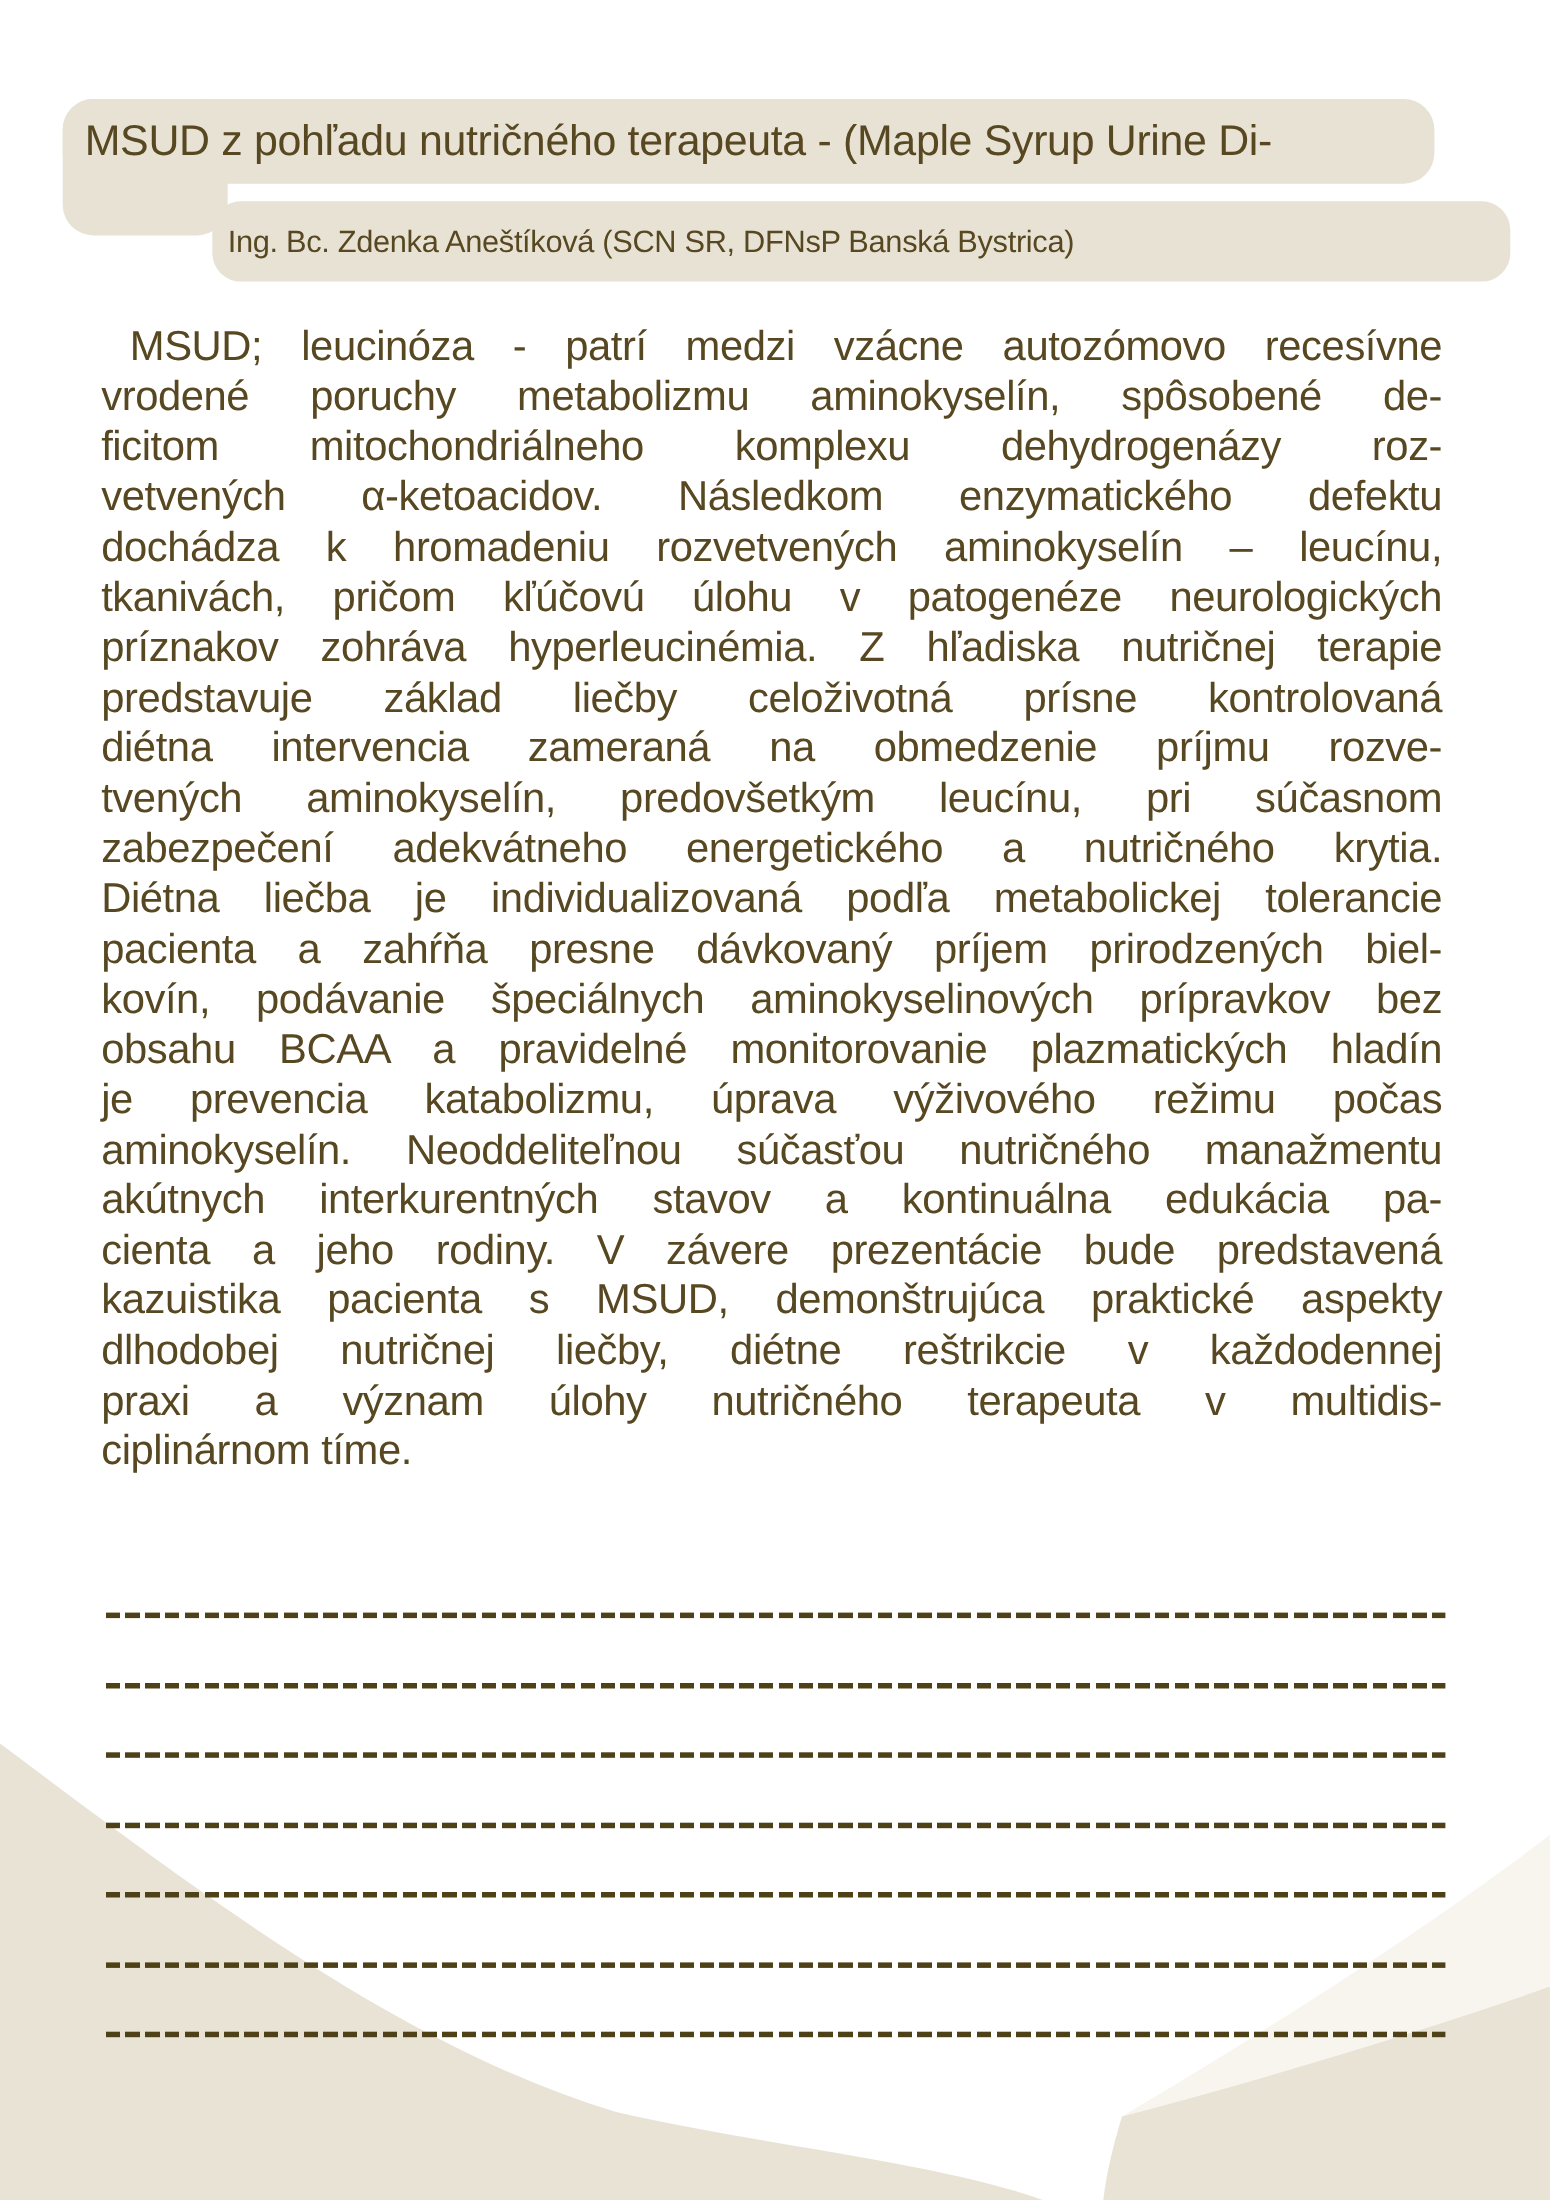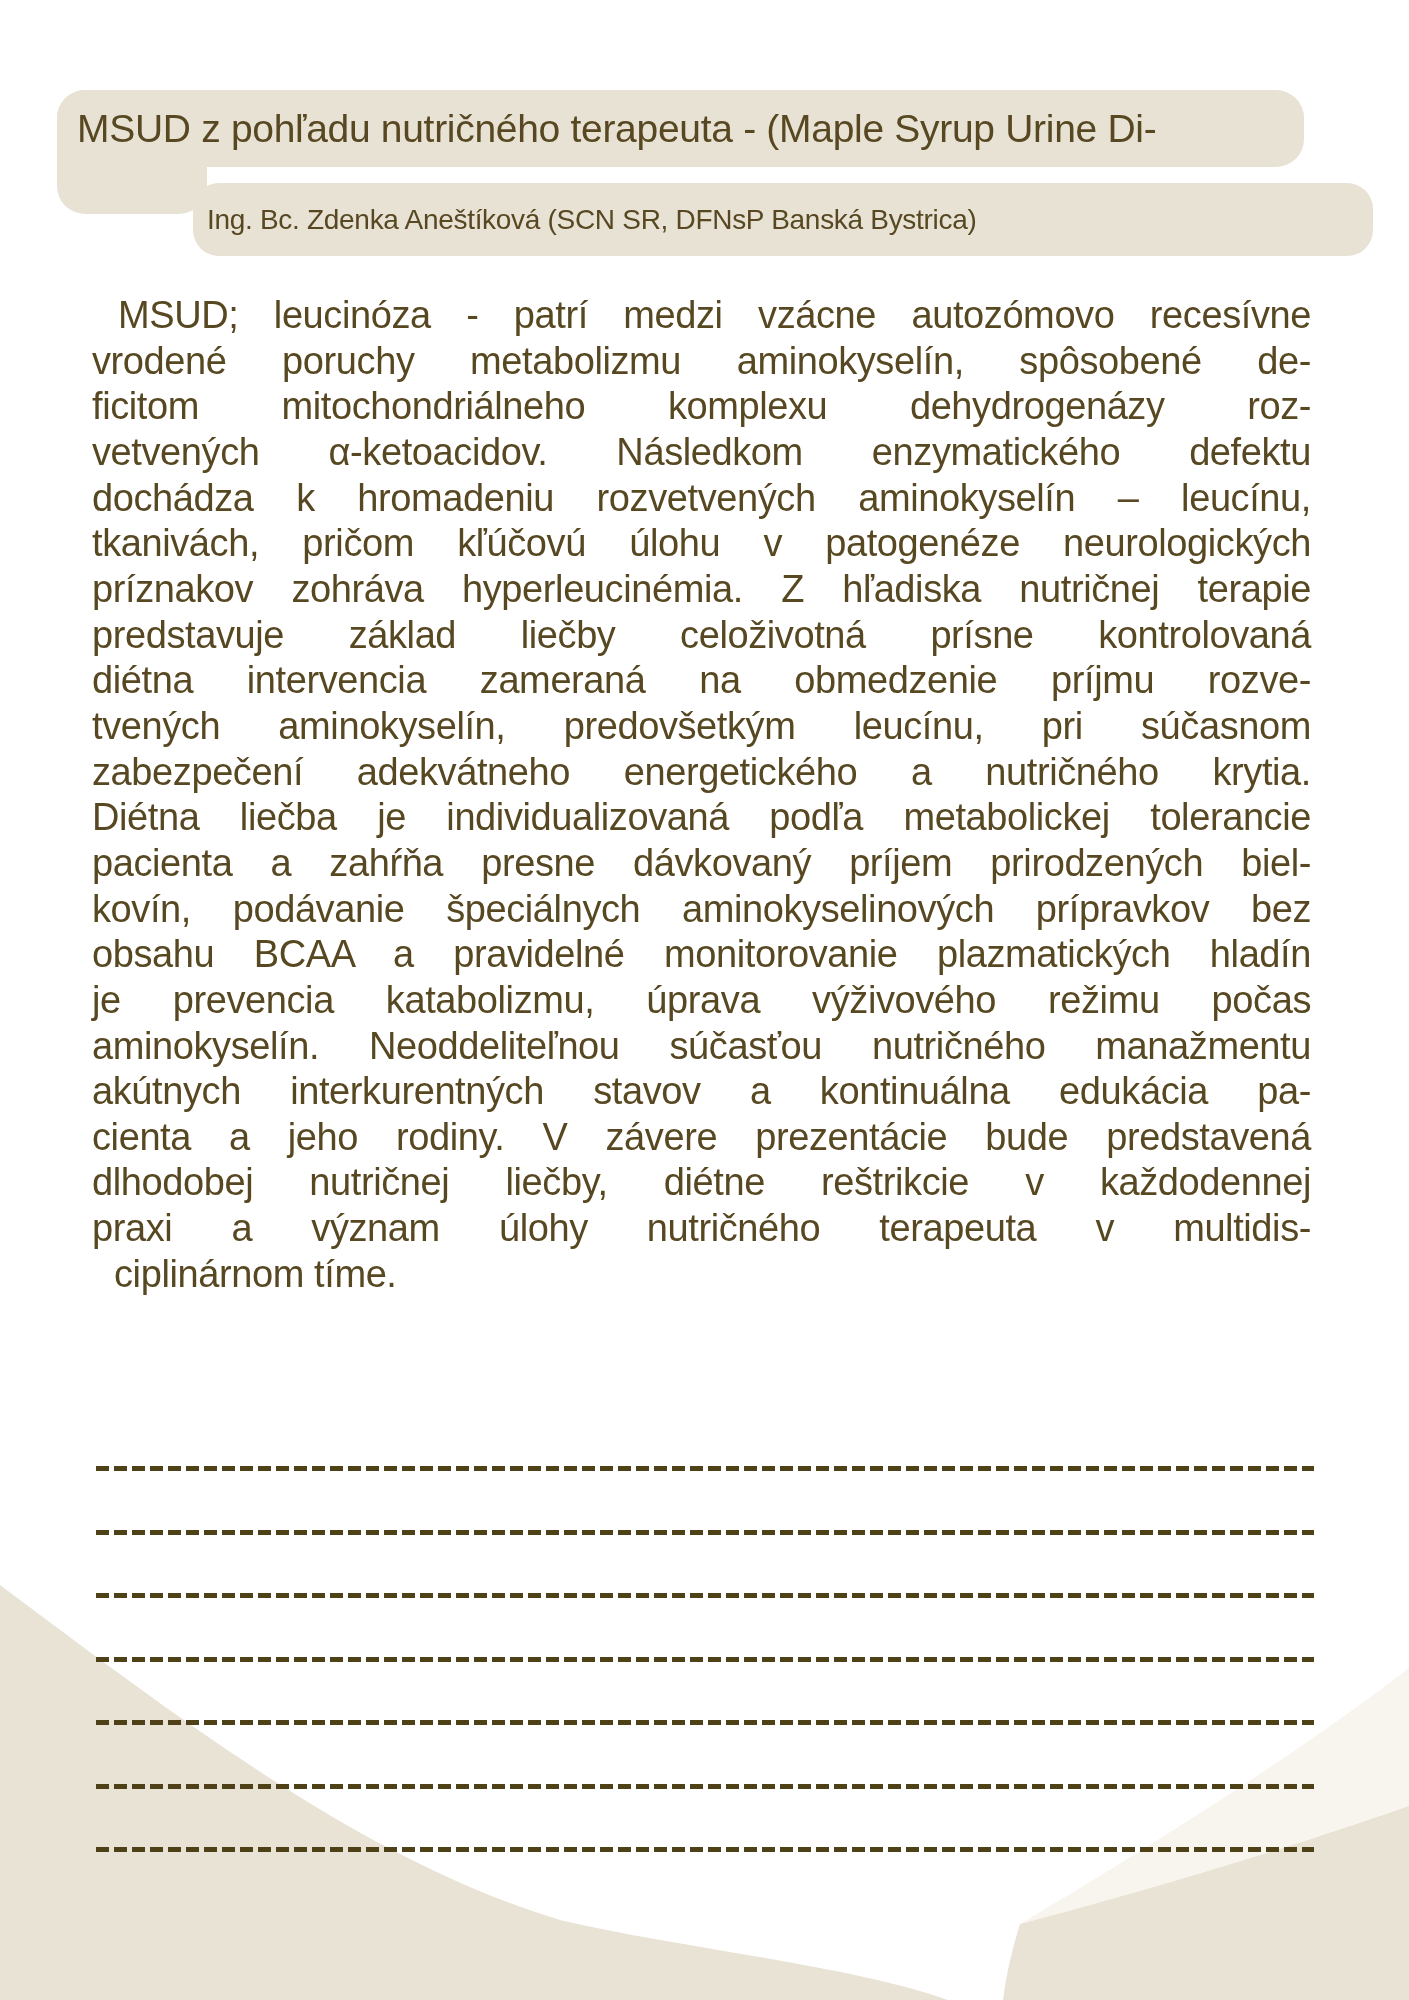"kazuistika pacienta s MSUD," div.al { html: none -> <div>kazuistika pacienta s MSUD, demonštrujúca praktické aspekty</div> }
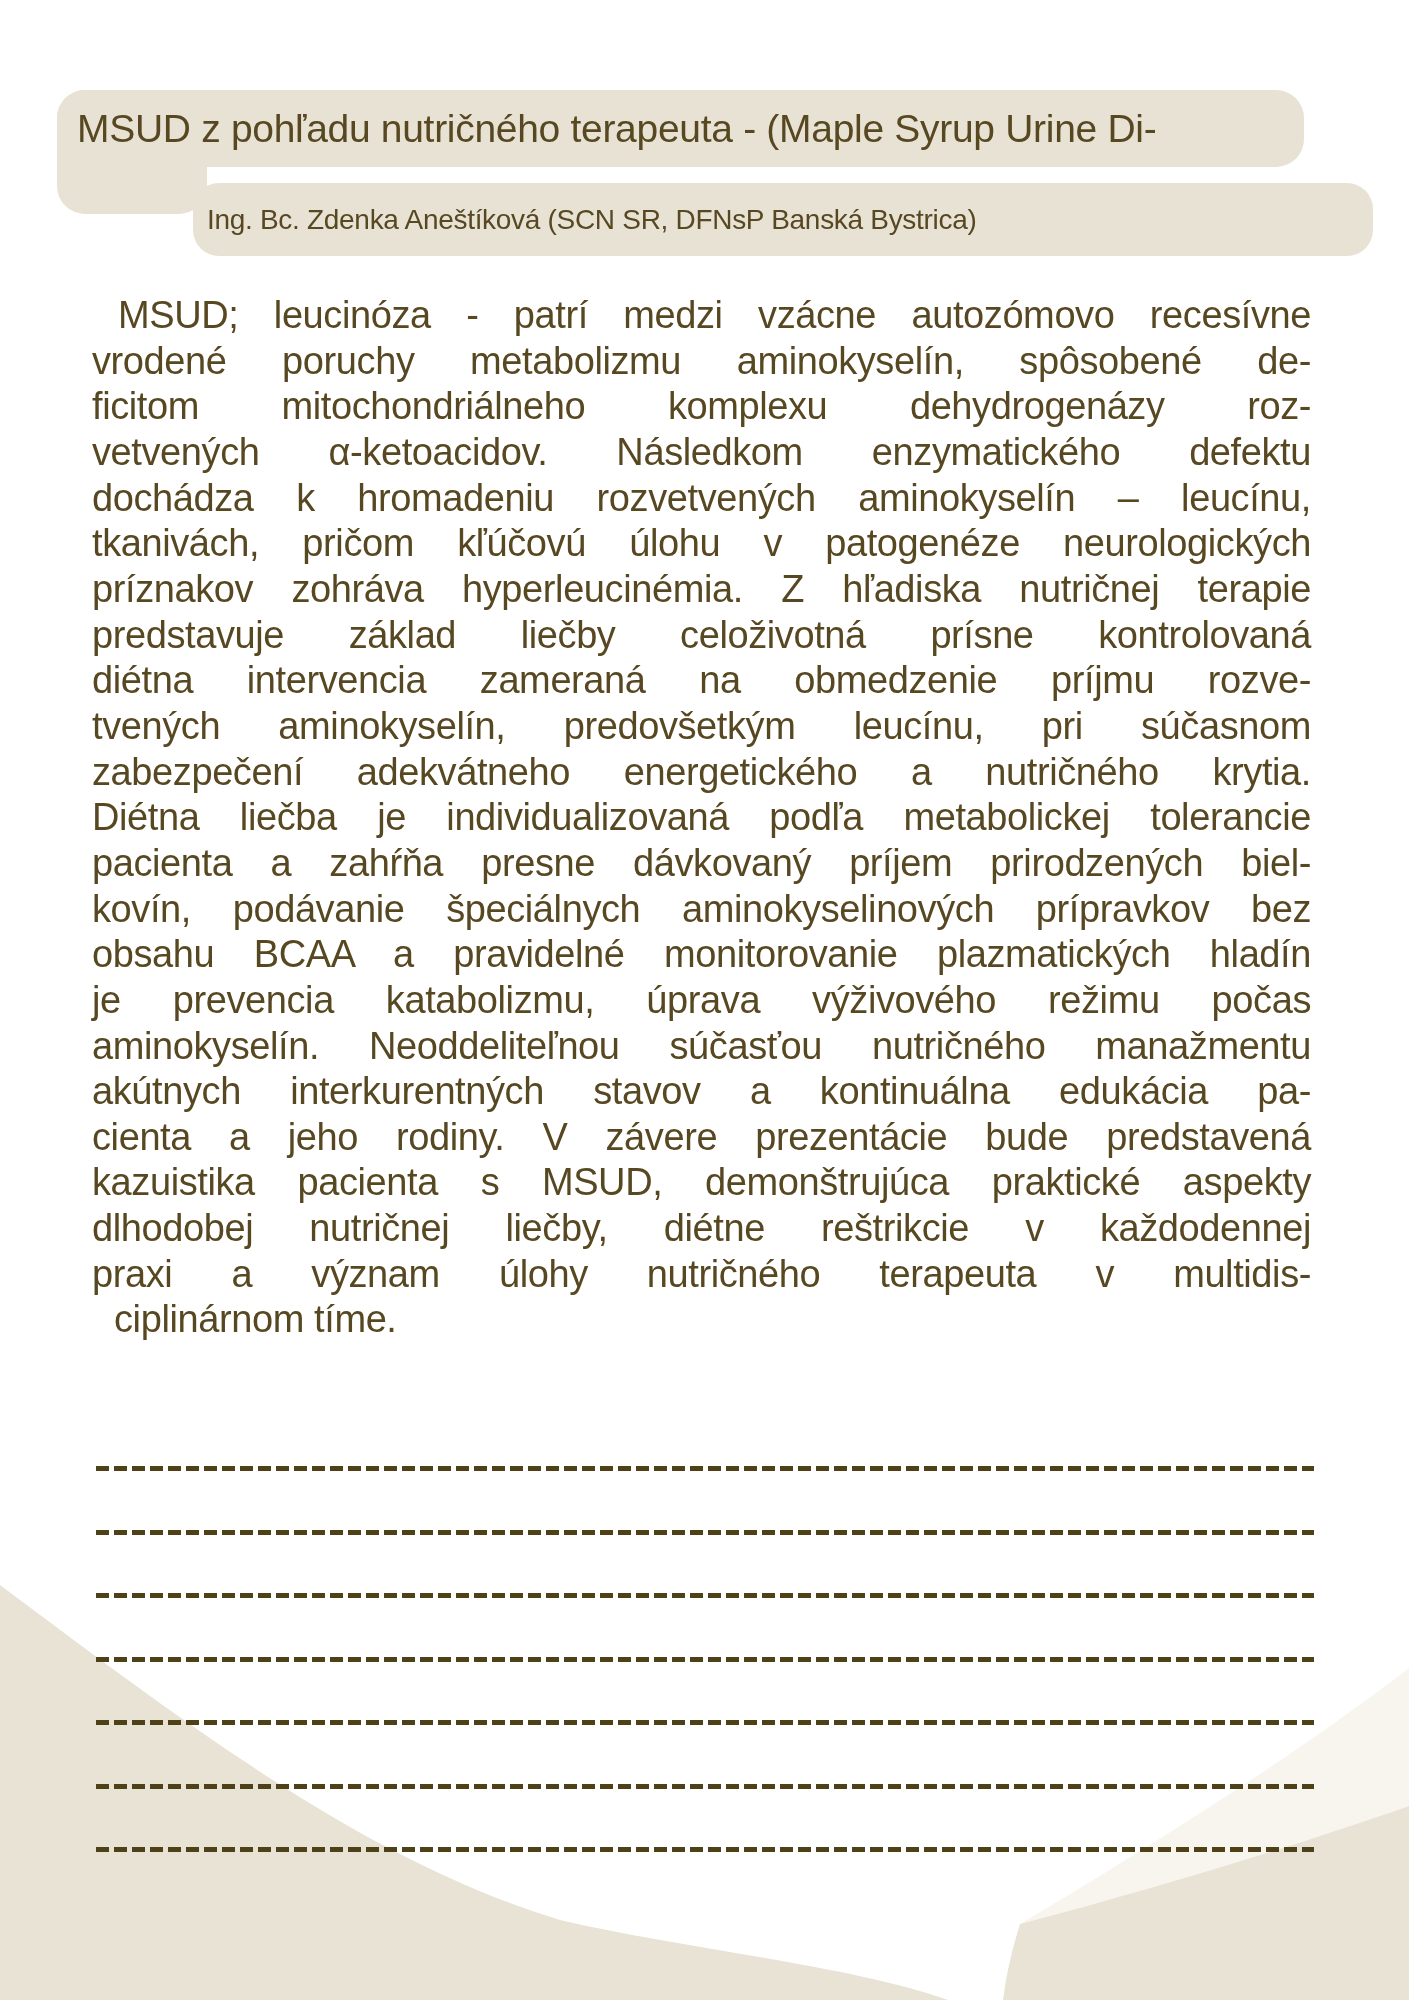"ciplinárnom tíme." .al.last { margin-left: 22px -> none }
